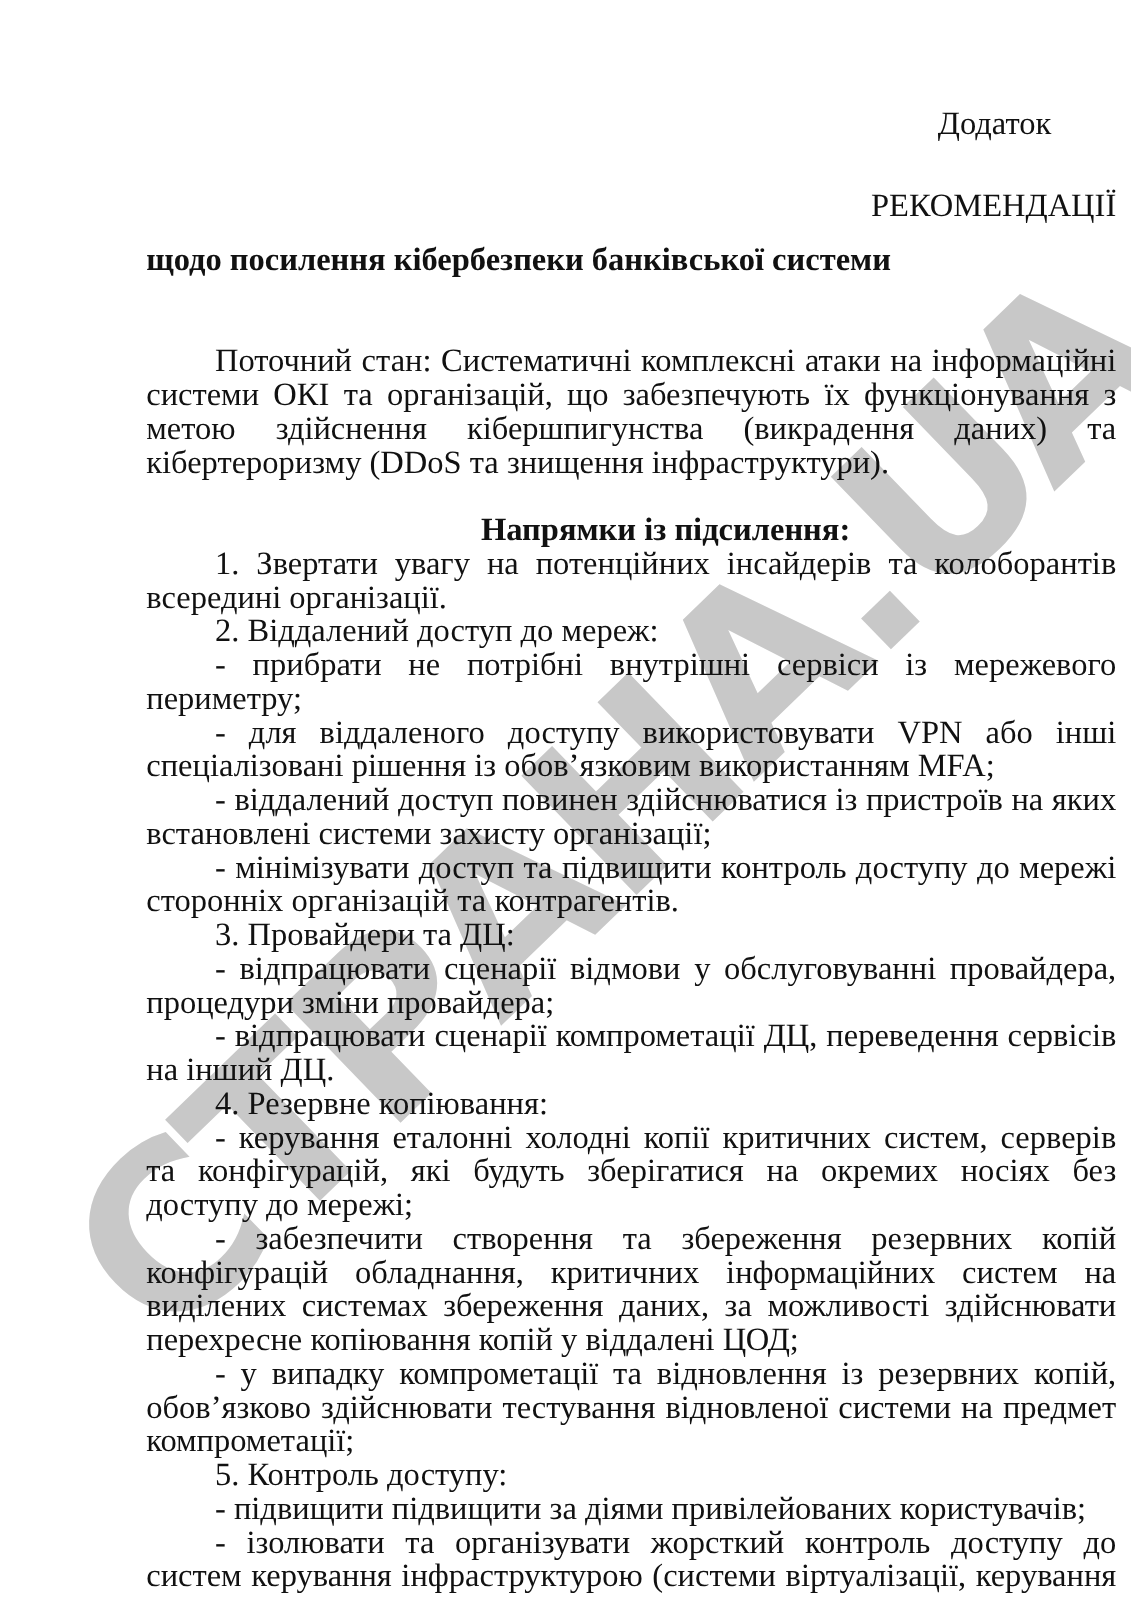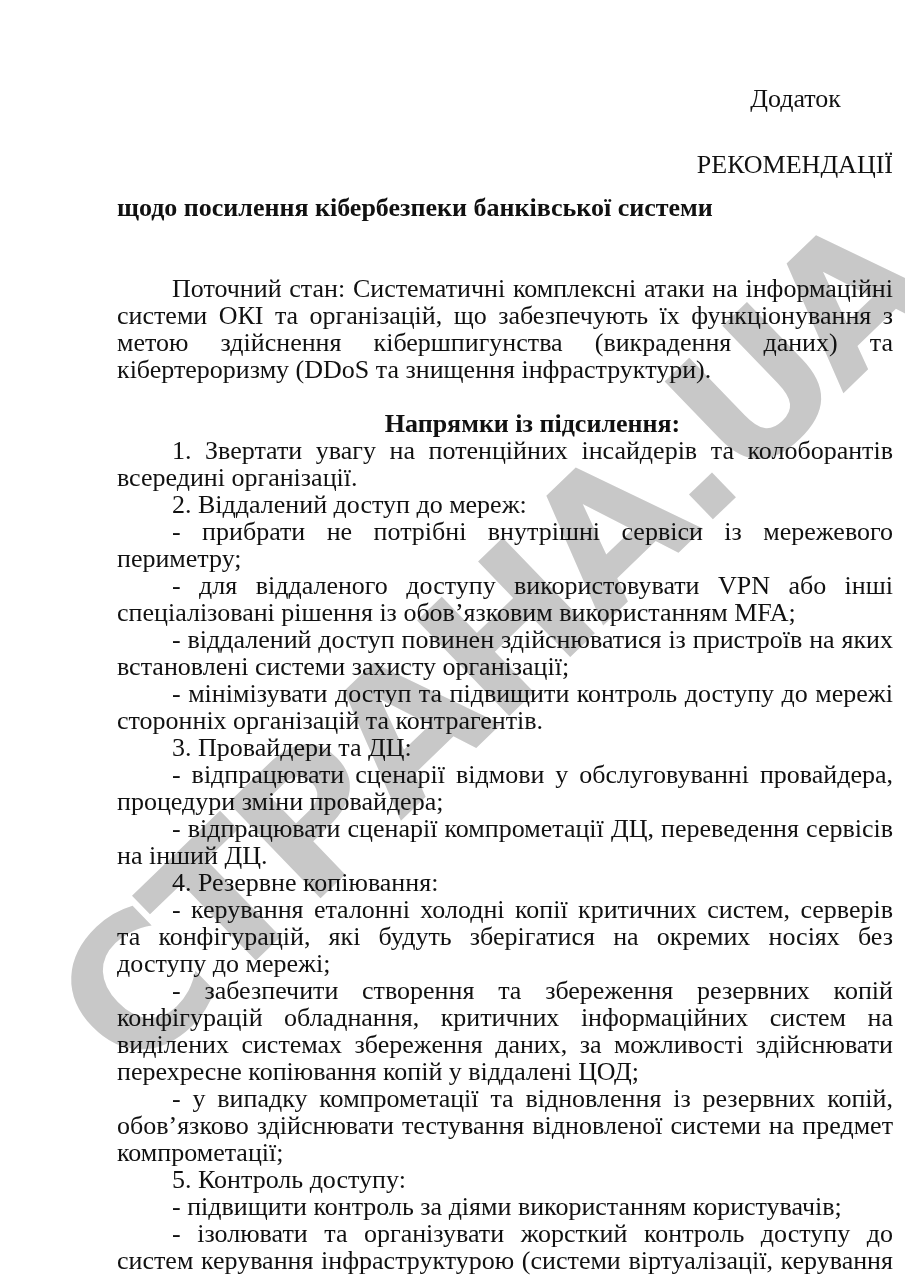"- підвищити контроль за діями" p { text: контроль за діями використанням -> підвищити за діями привілейованих }
